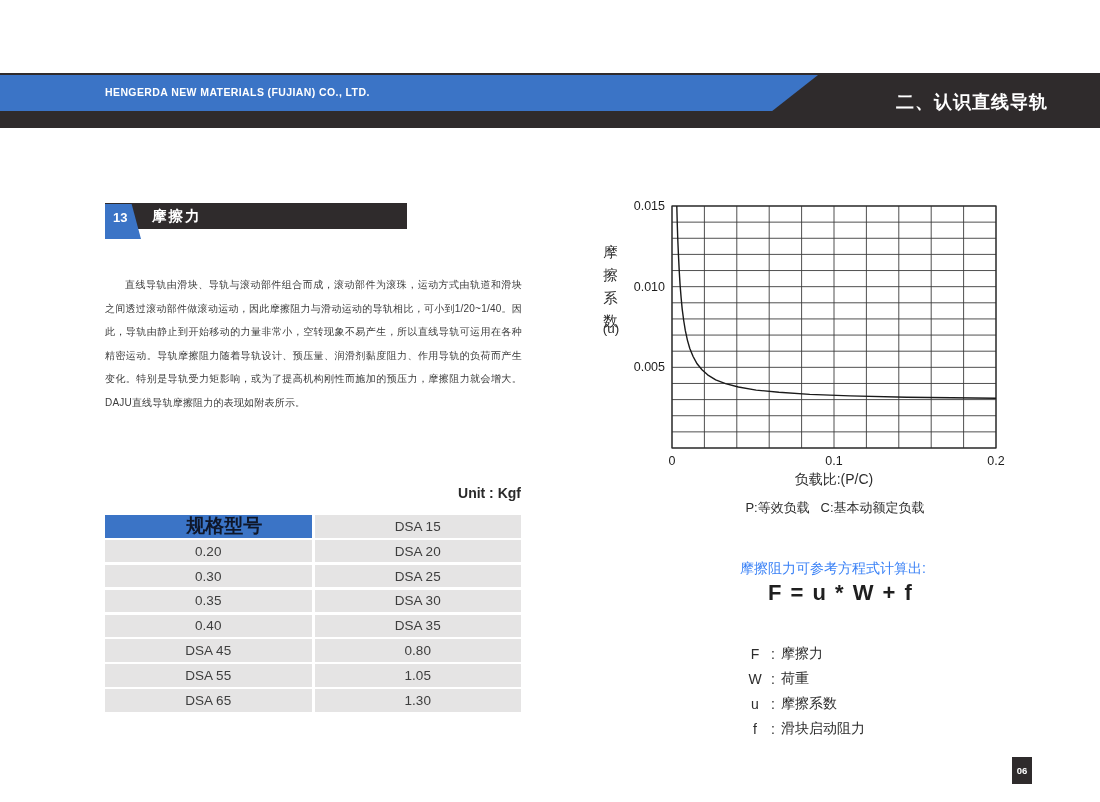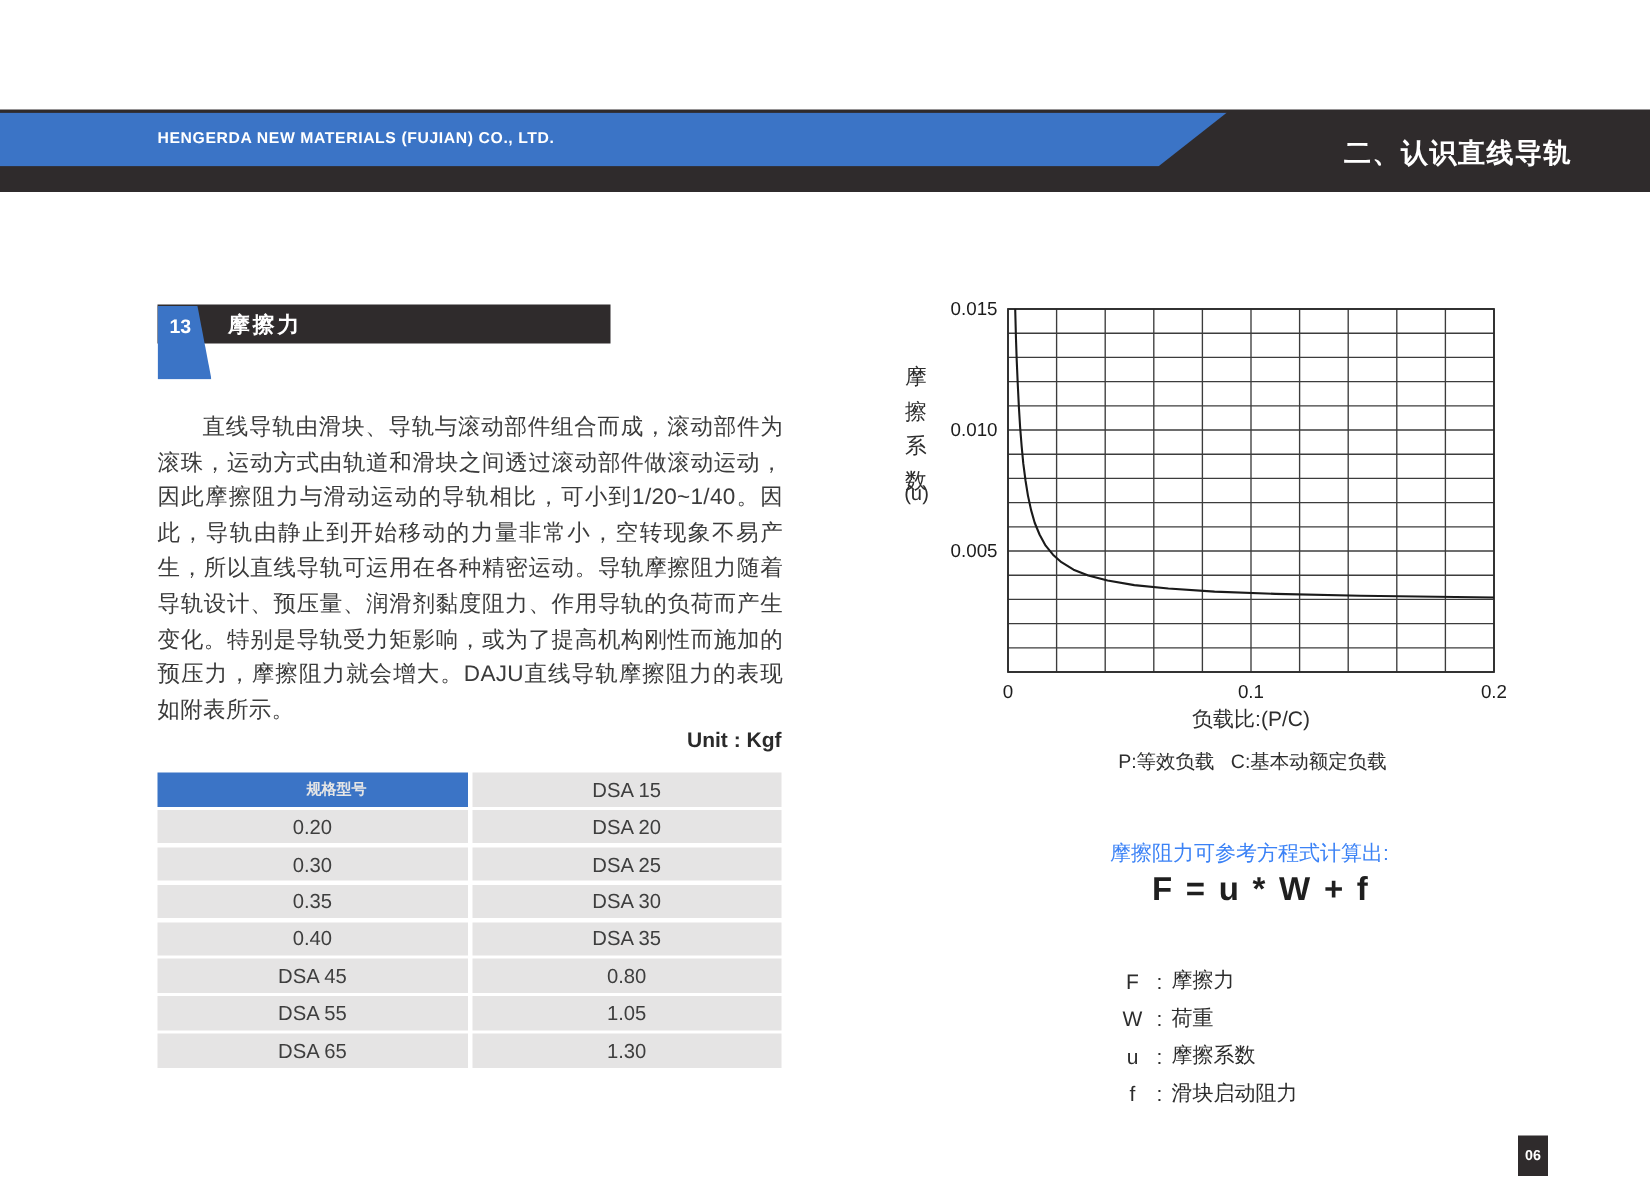"13" .sec-badge { height: 49px -> 35px }
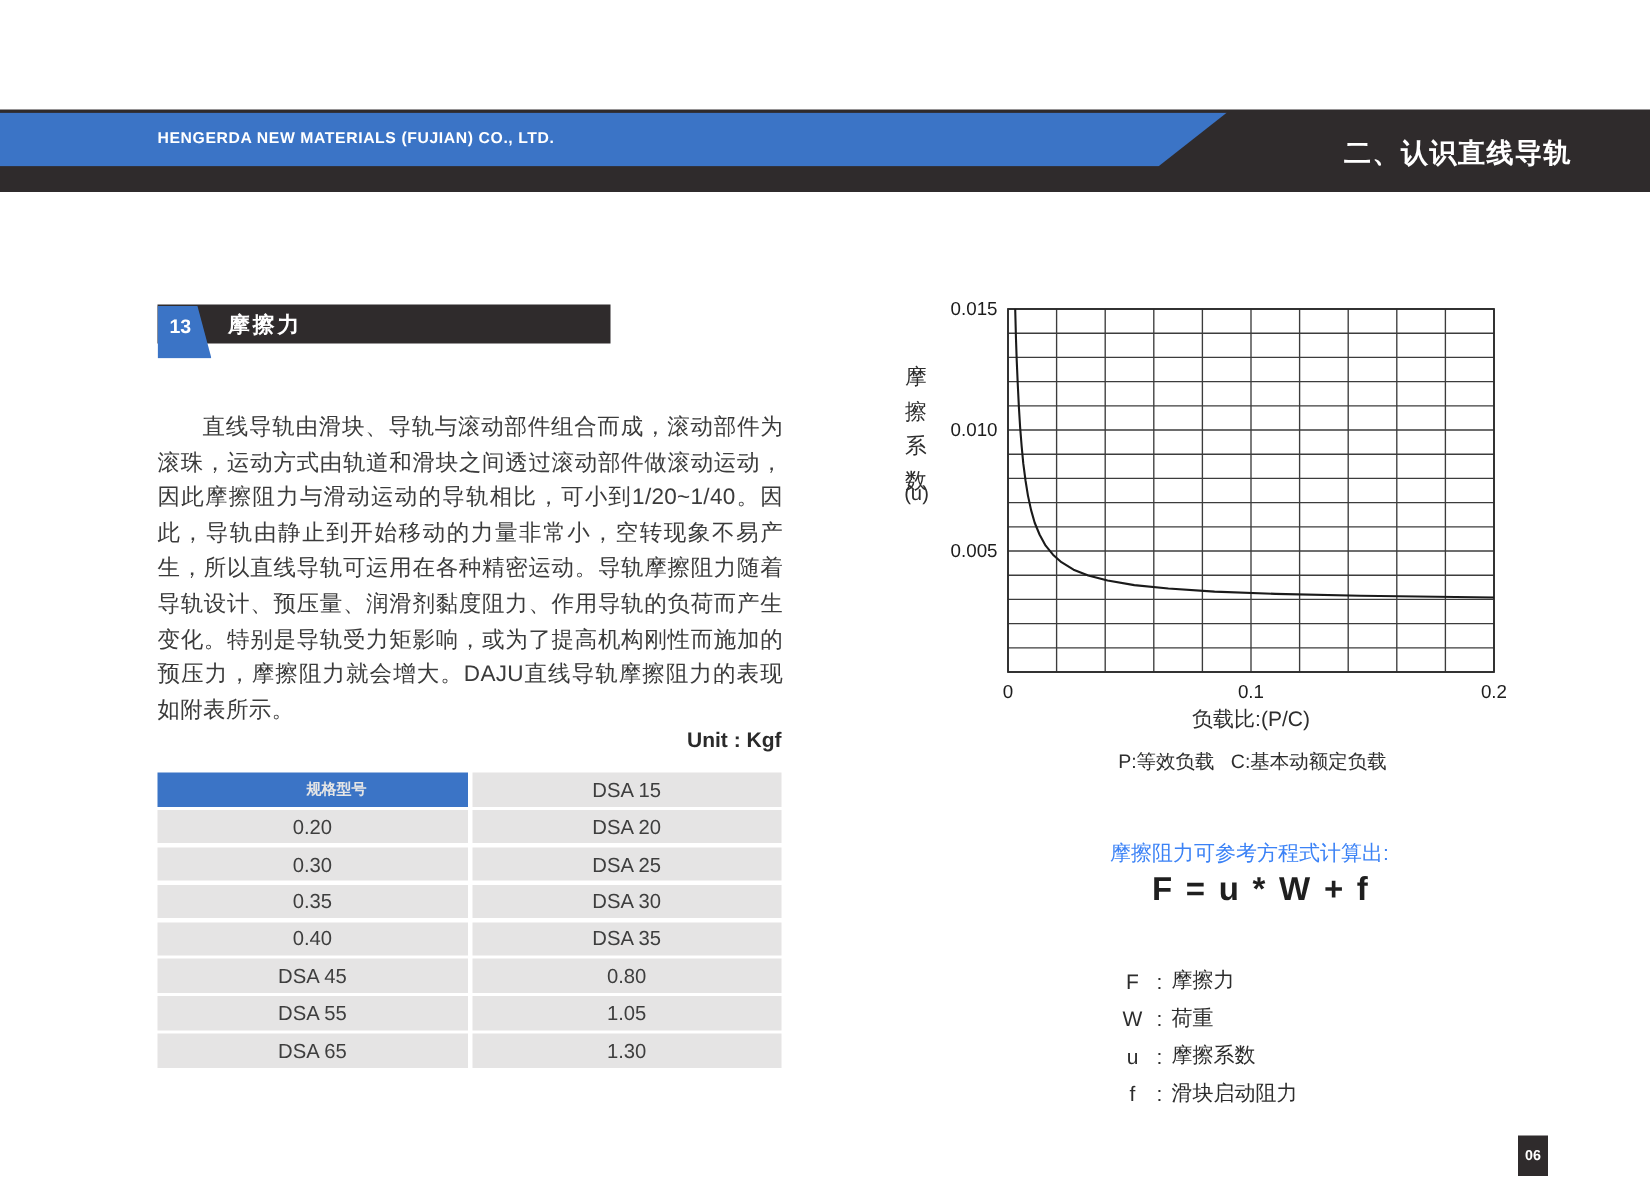"直线导轨由滑块、导轨与滚动部件组合而成，滚动部件为滚珠，运动方式由轨道和滑块之间" .body-par { font-size: 15px -> 10px }
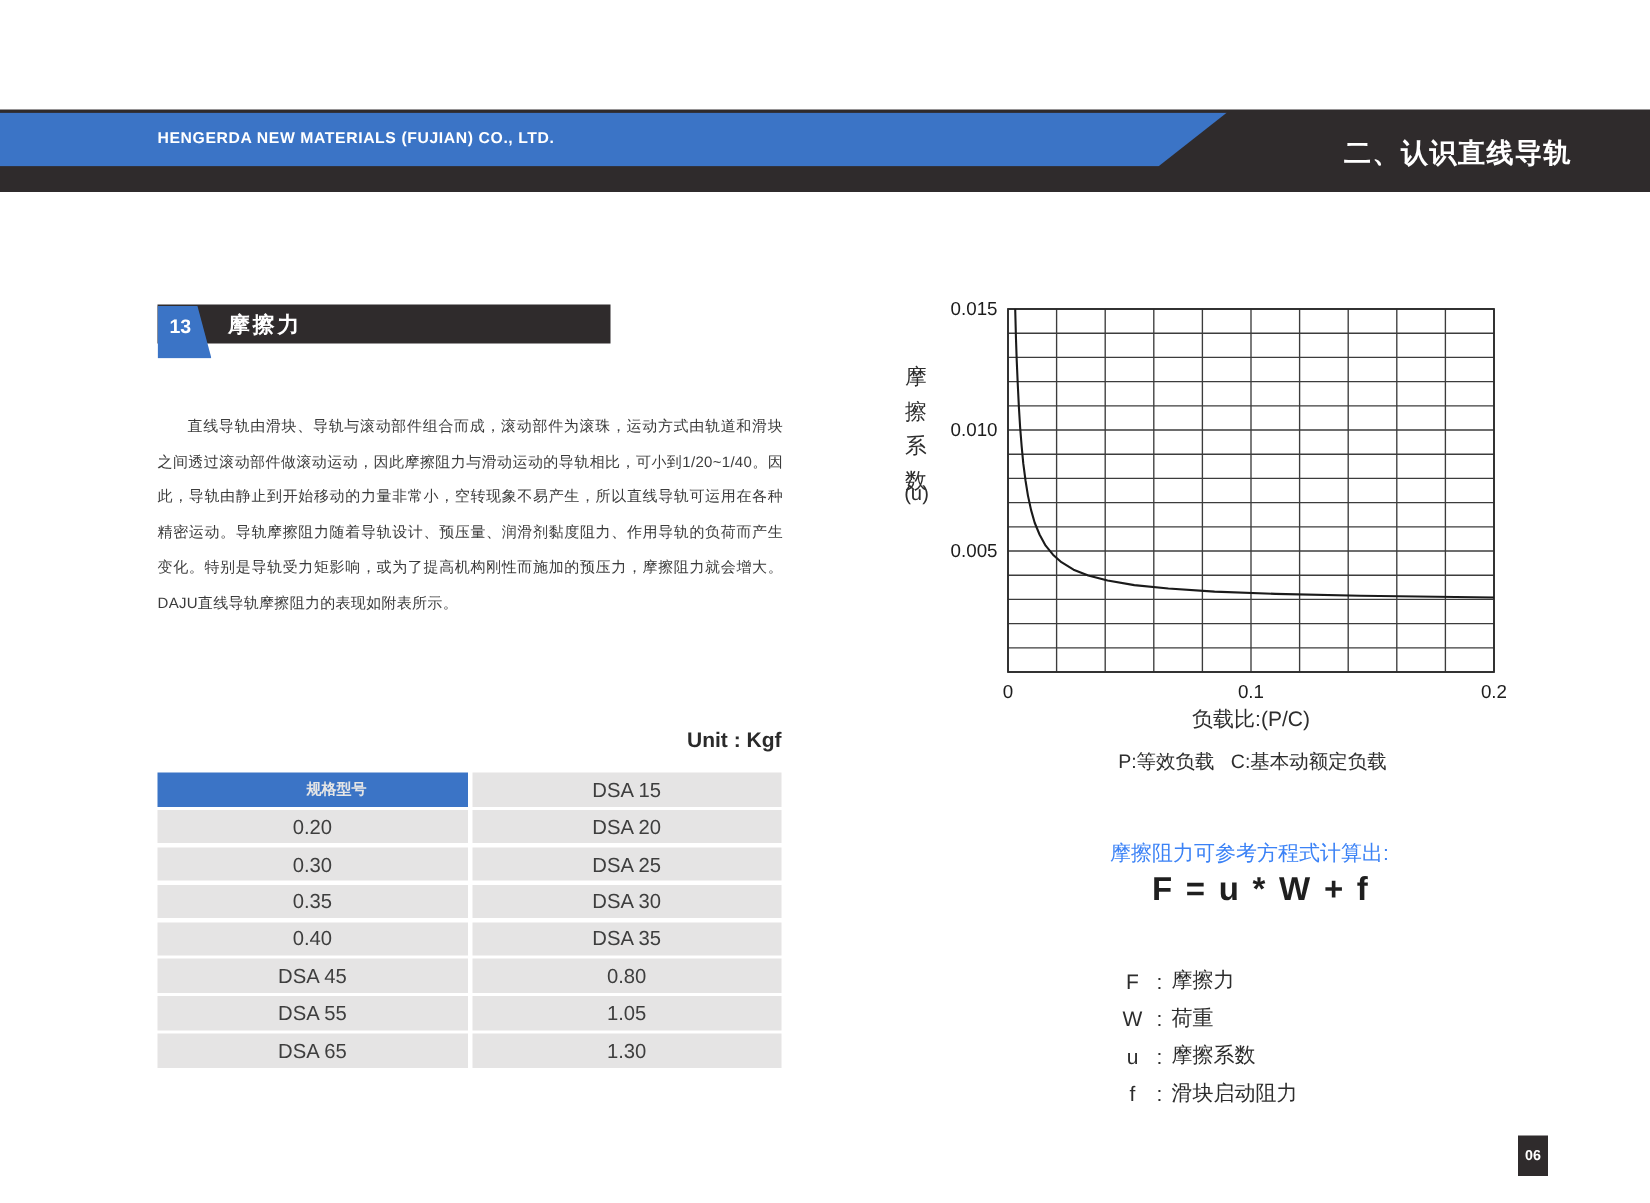"规格型号" .spec-table .hcell { color: #e5e5e5 -> #0f172a; font-size: 10px -> 19px }
